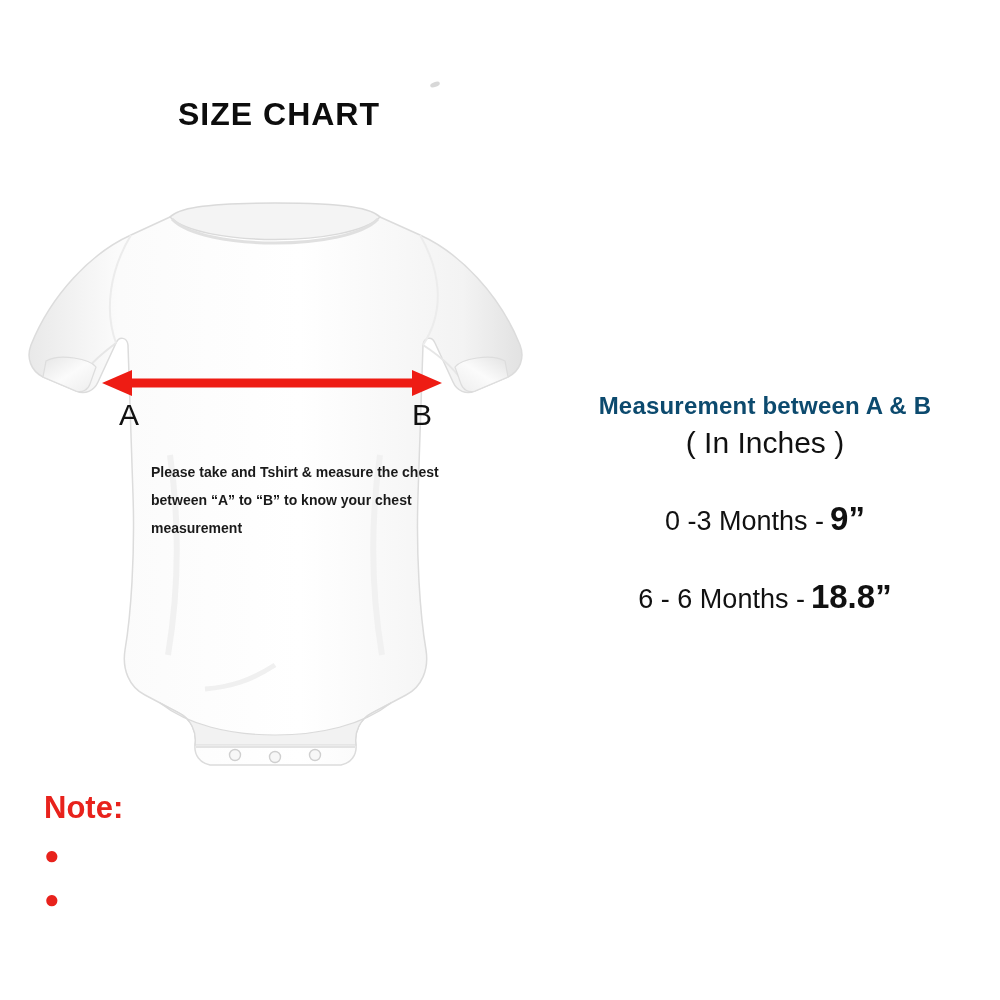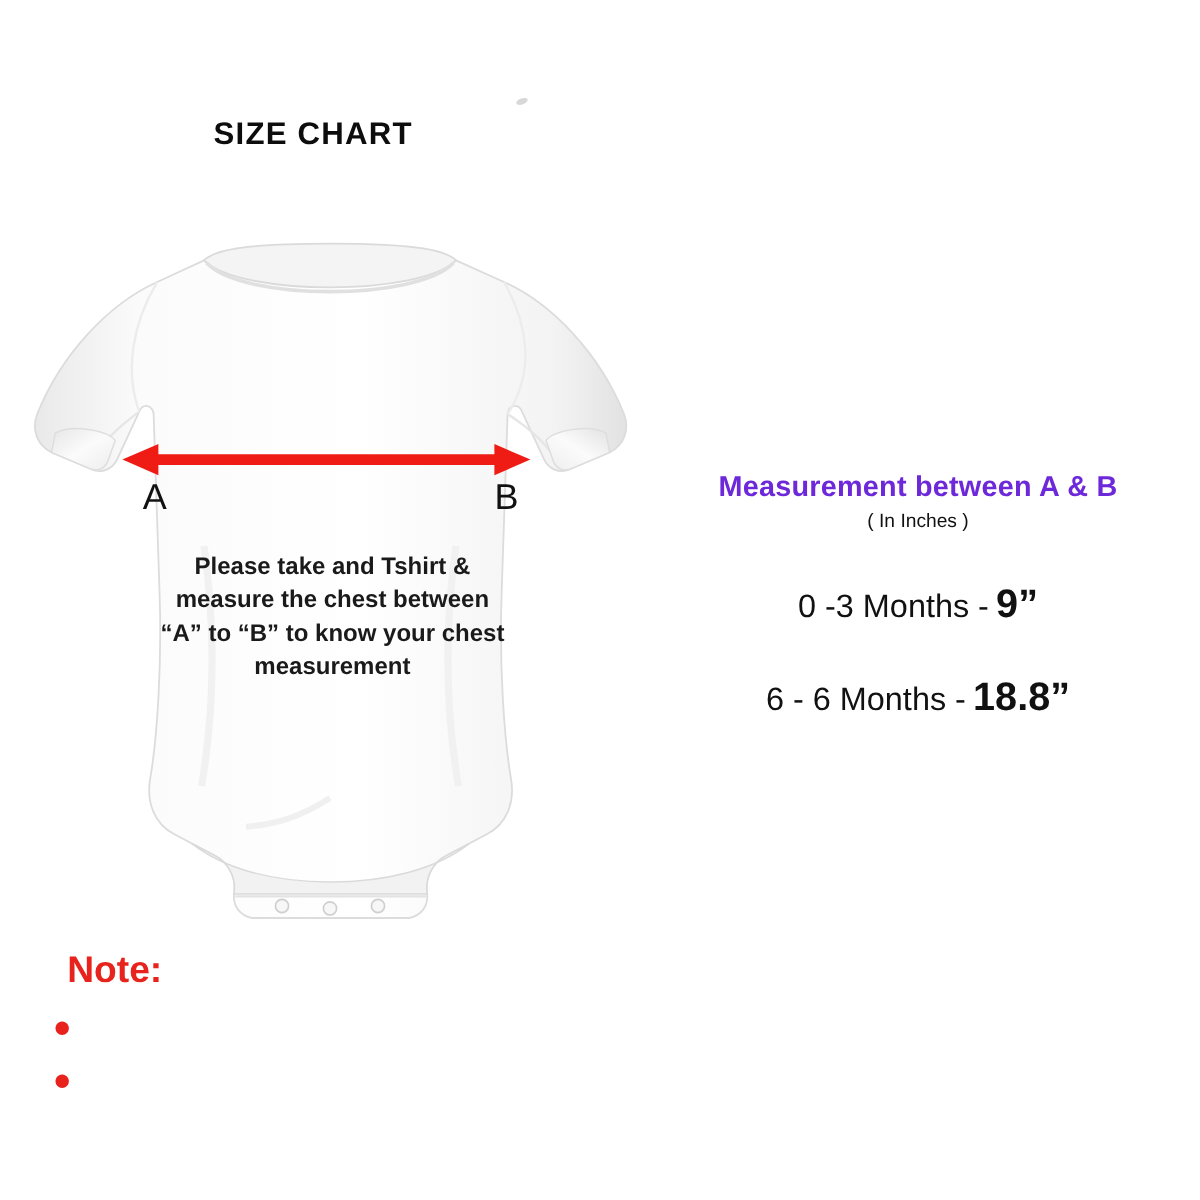"SIZE CHART" #title { font-size: 26px -> 32px }
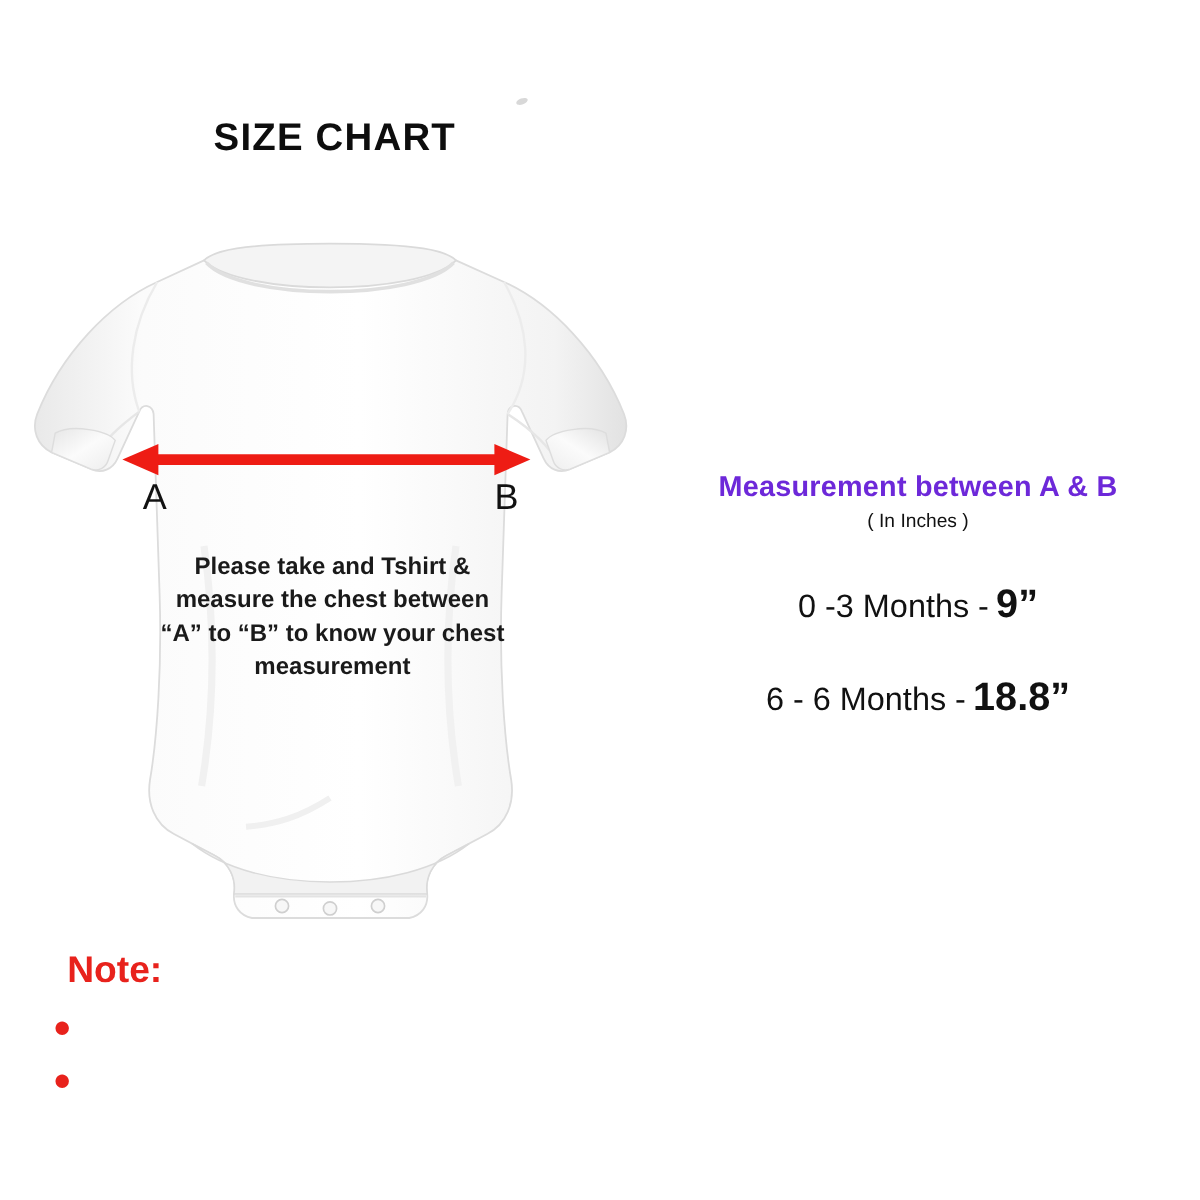"Measurement between A & B" #measure-title { color: #6d28d9 -> #0c4a6e }
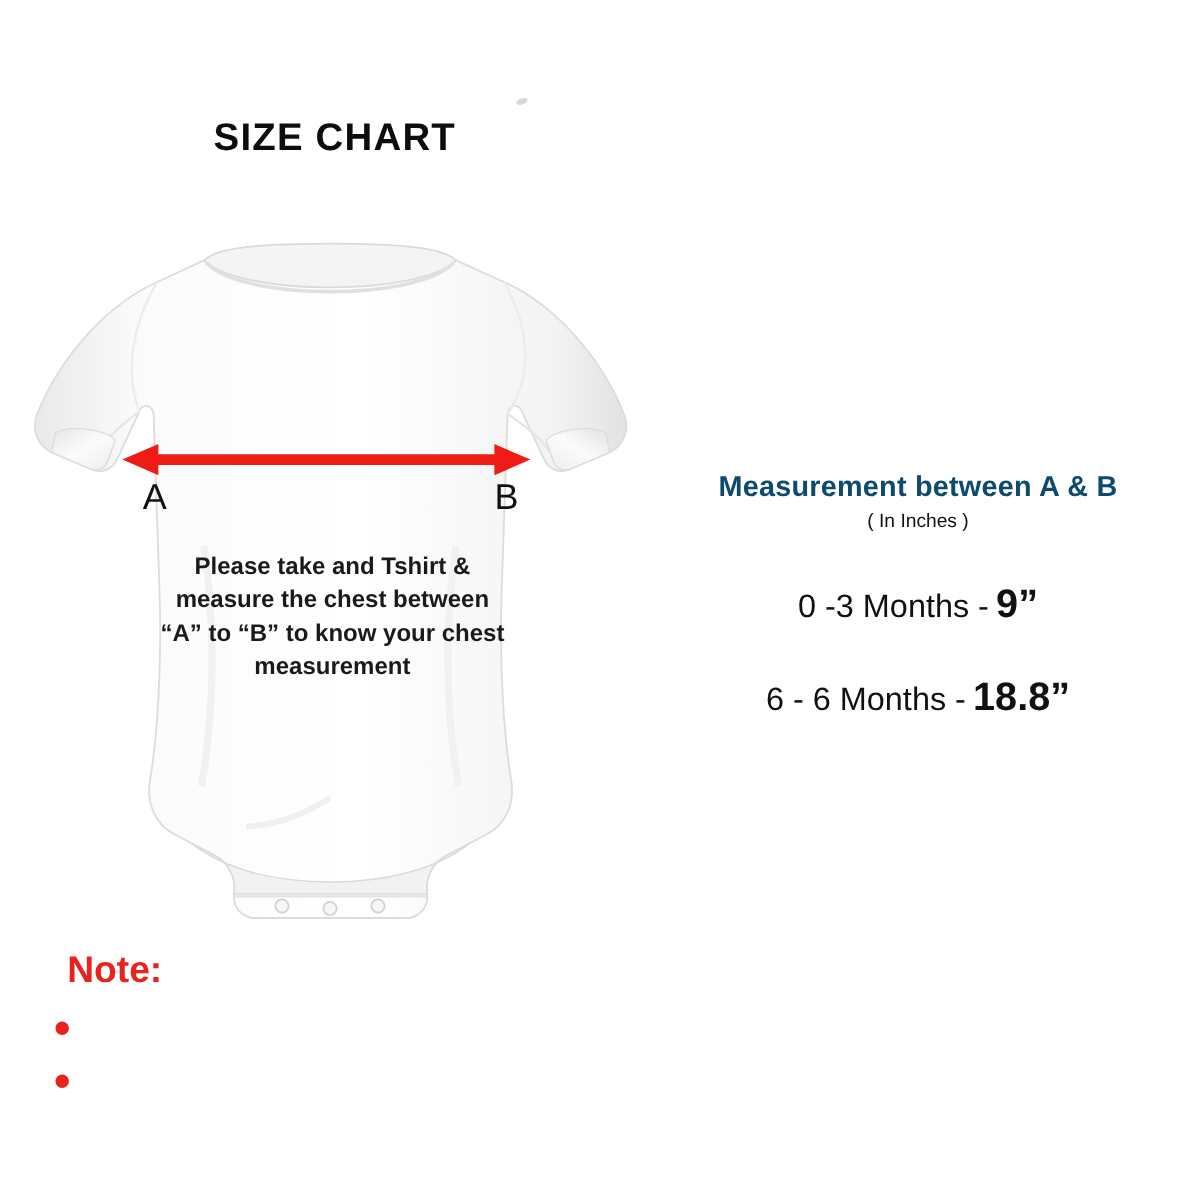"( In Inches )" #measure-unit { font-size: 16px -> 30px }
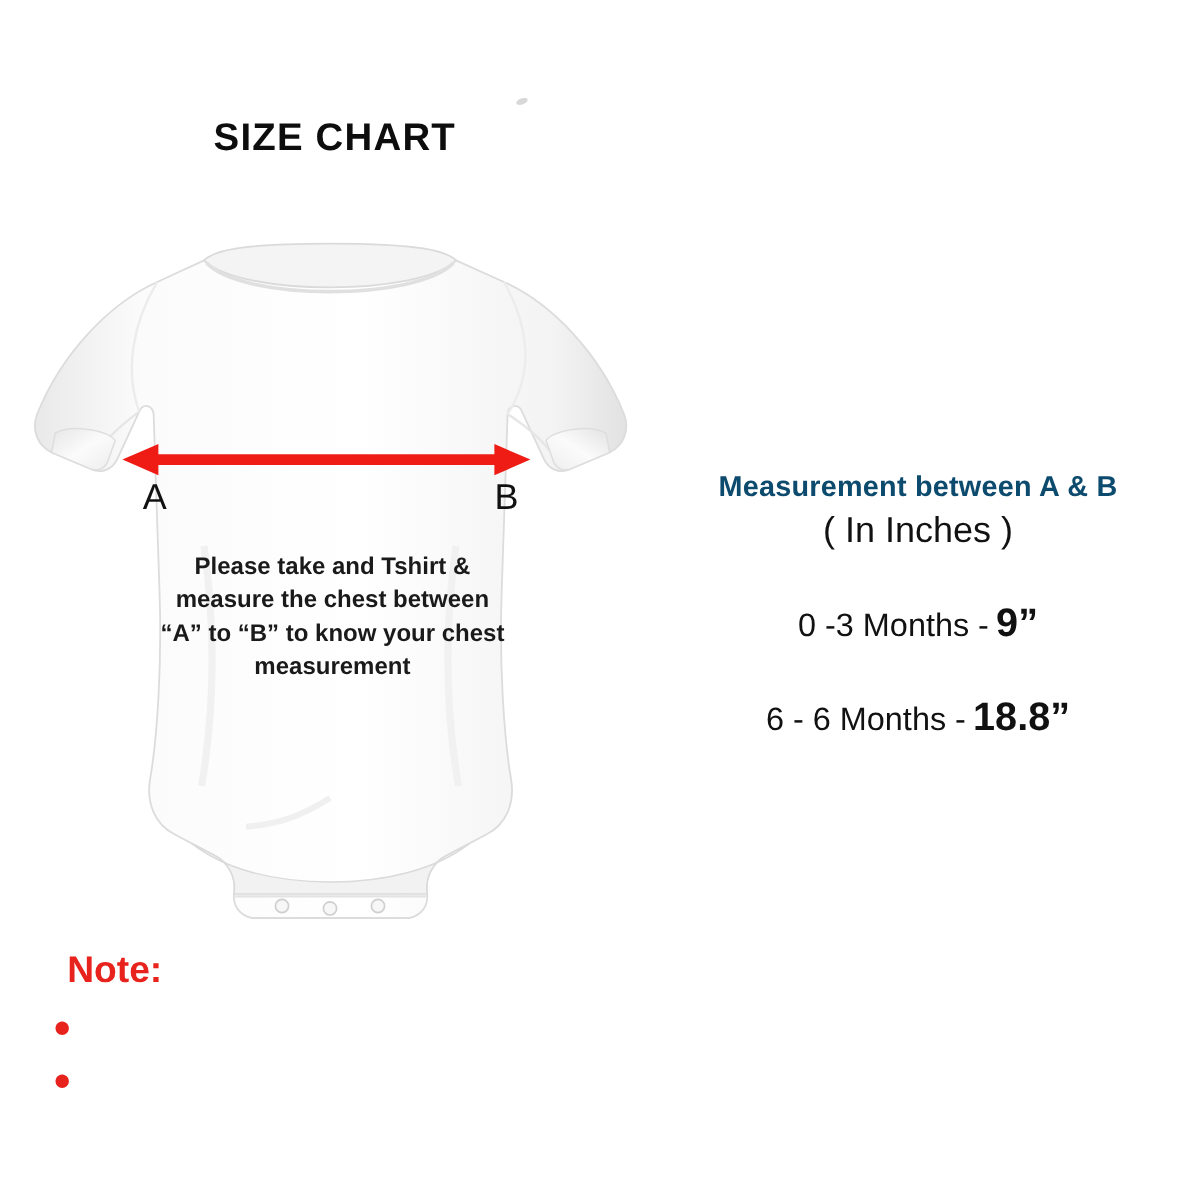"Please take and Tshirt &" #instruction { font-size: 20px -> 14px; left: 132px -> 151px; text-align: center -> none }
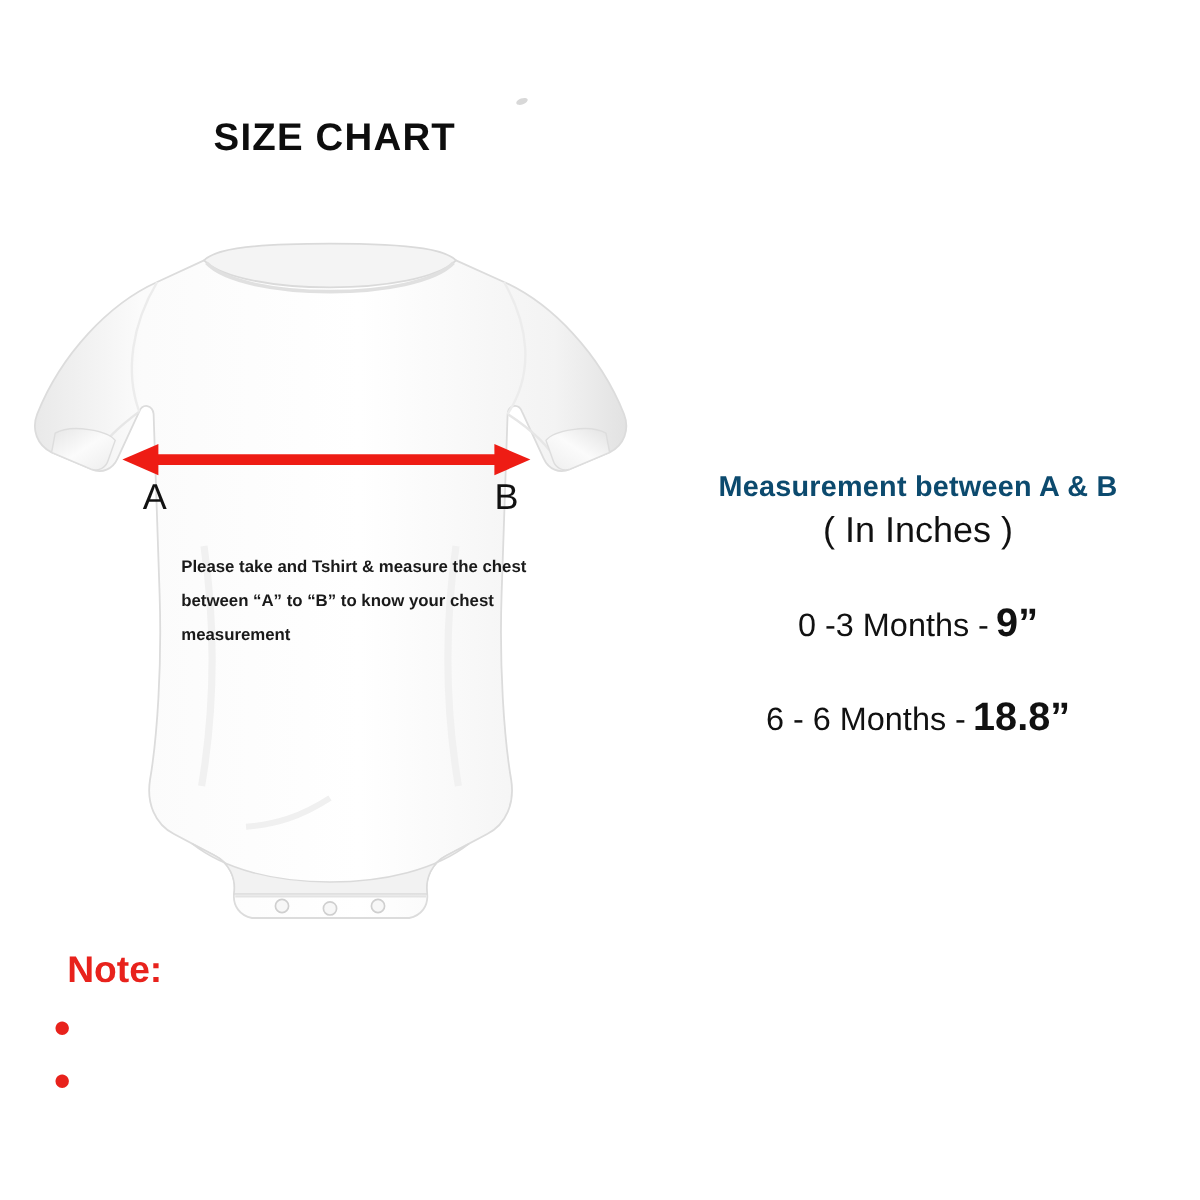"Note:" #note-title { margin-left: 12px -> none }
